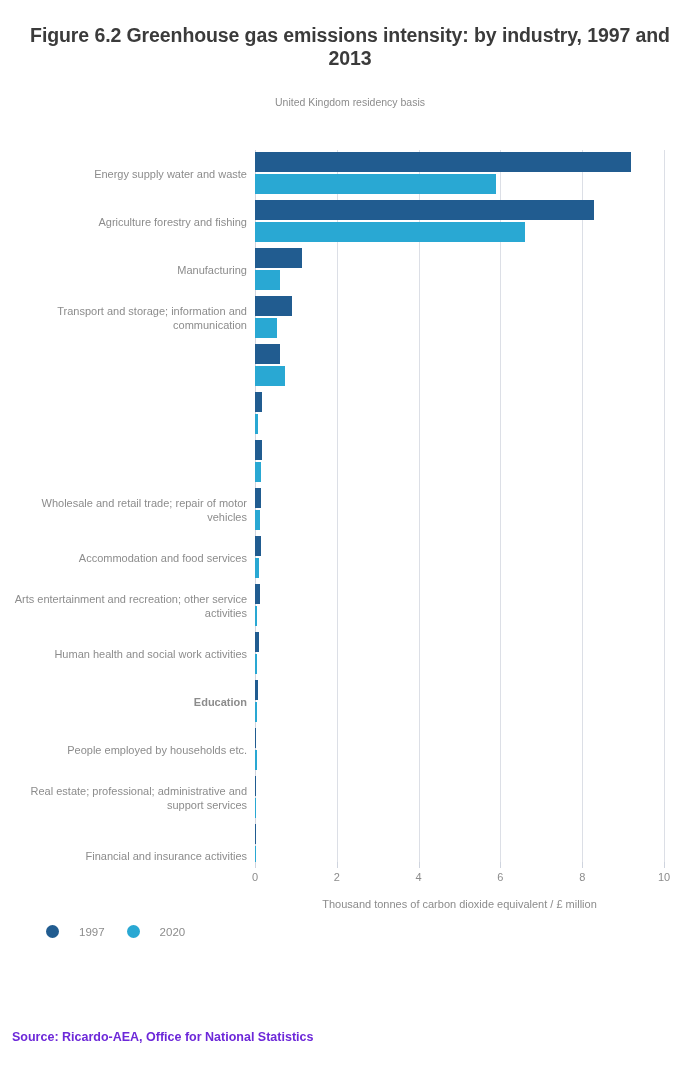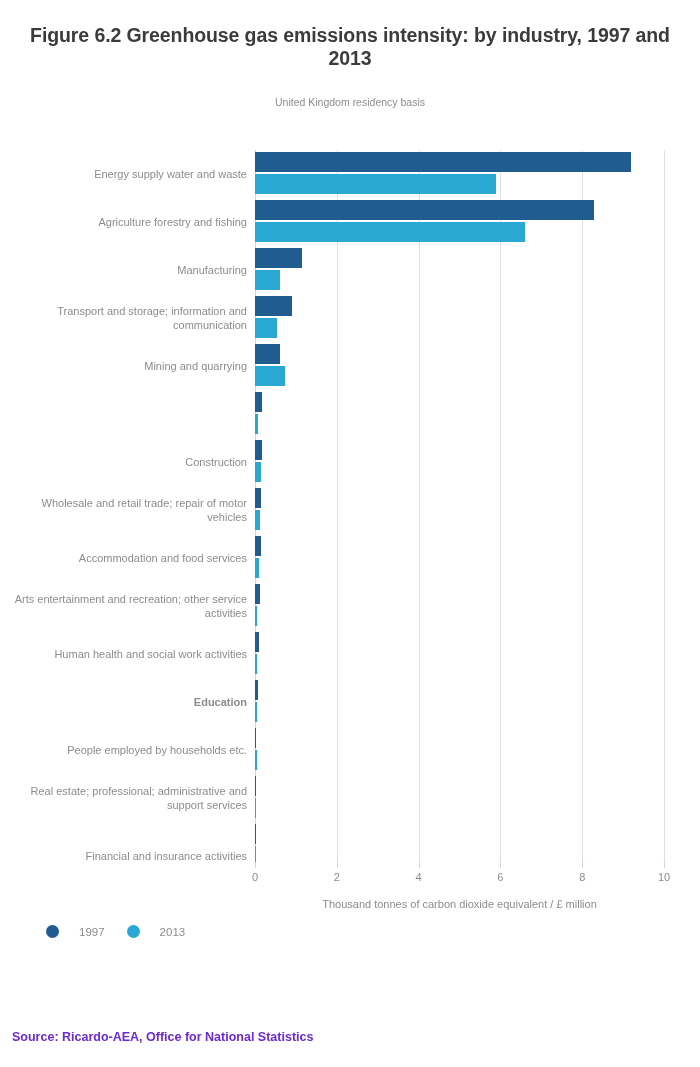"Mining and quarrying" div.cat-label { html: <div>Mining and quarrying</div> -> none }
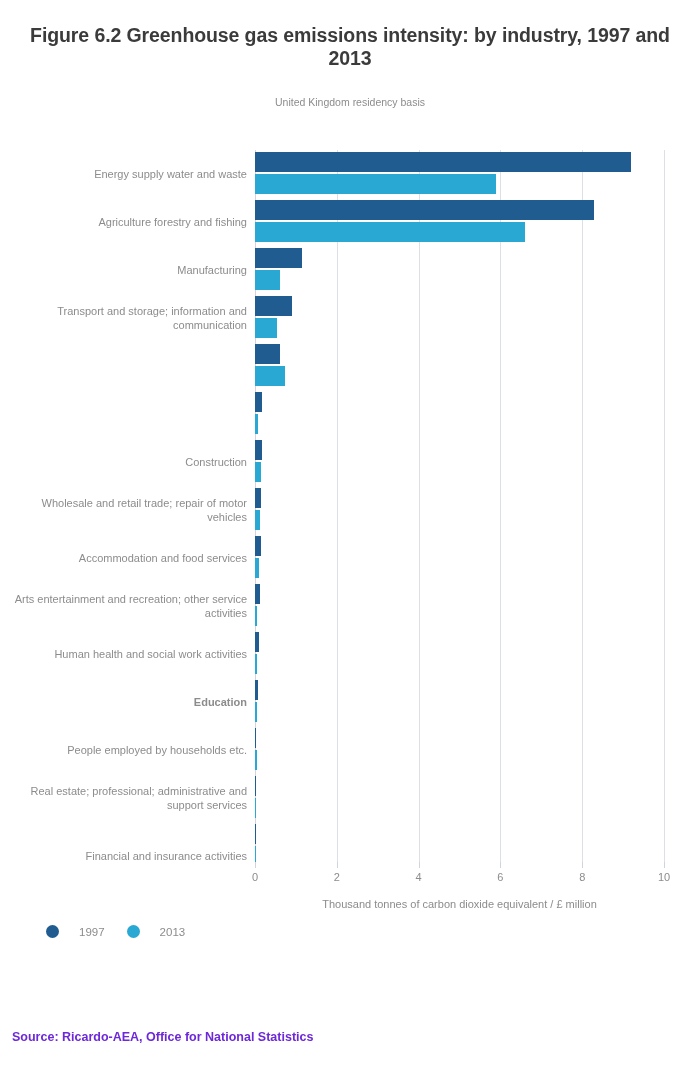"Construction" div.cat-label { html: <div>Construction</div> -> none }
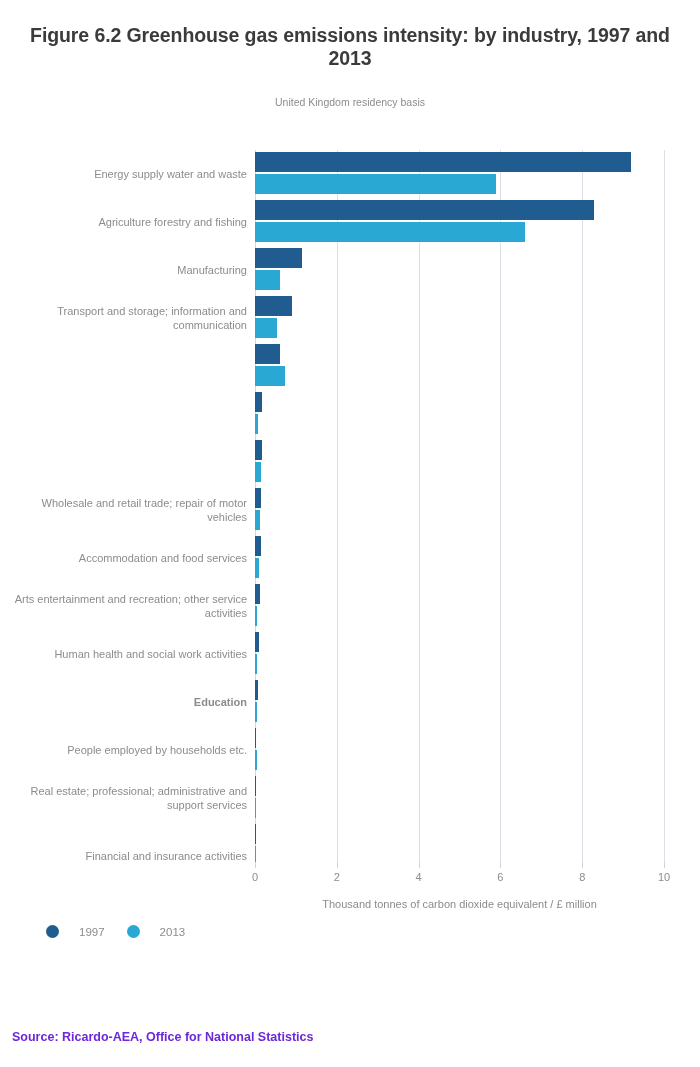"2013" span.legend-text { text: 2013 -> 2020 }
